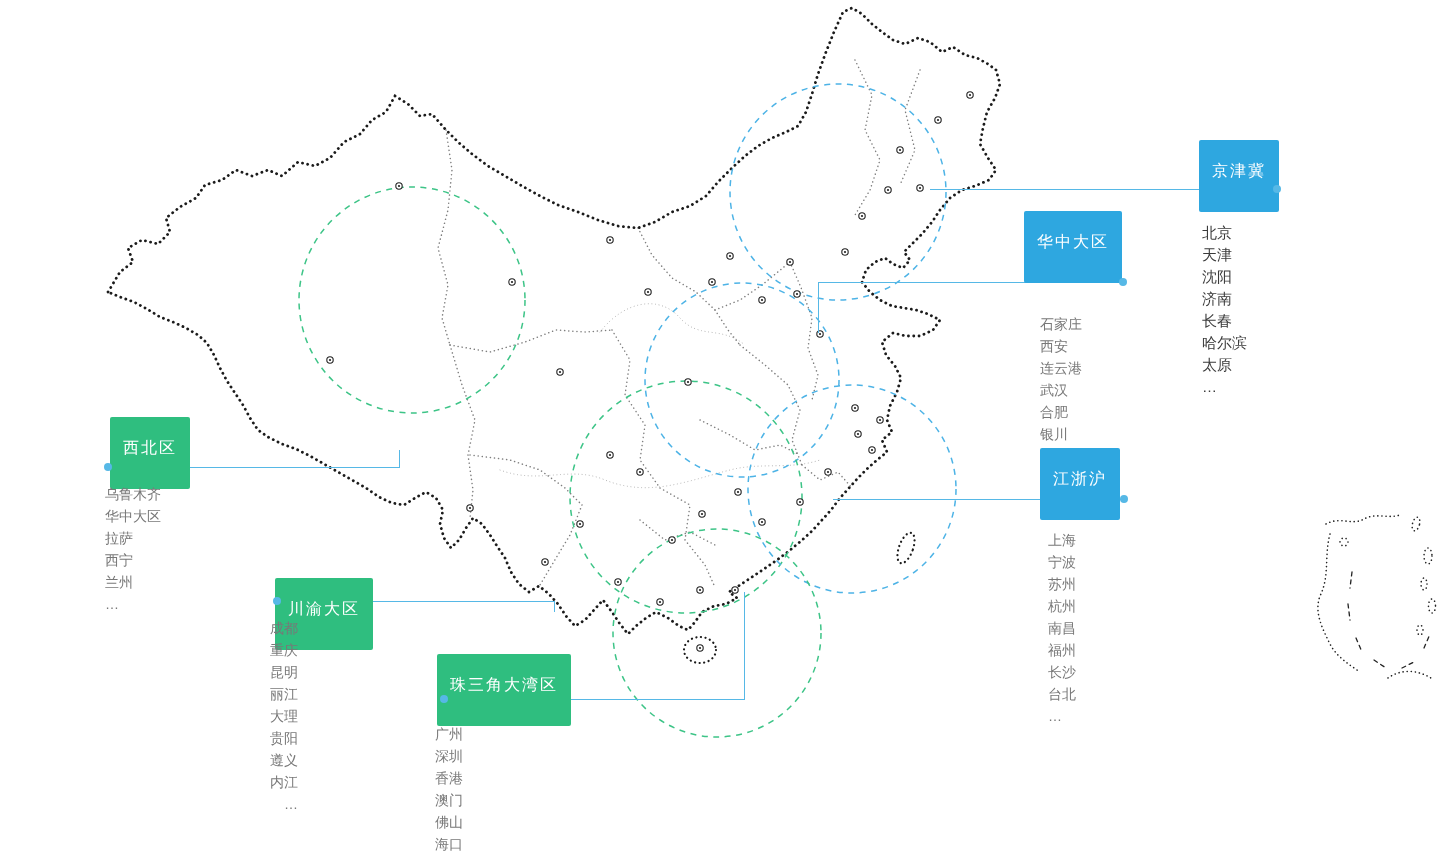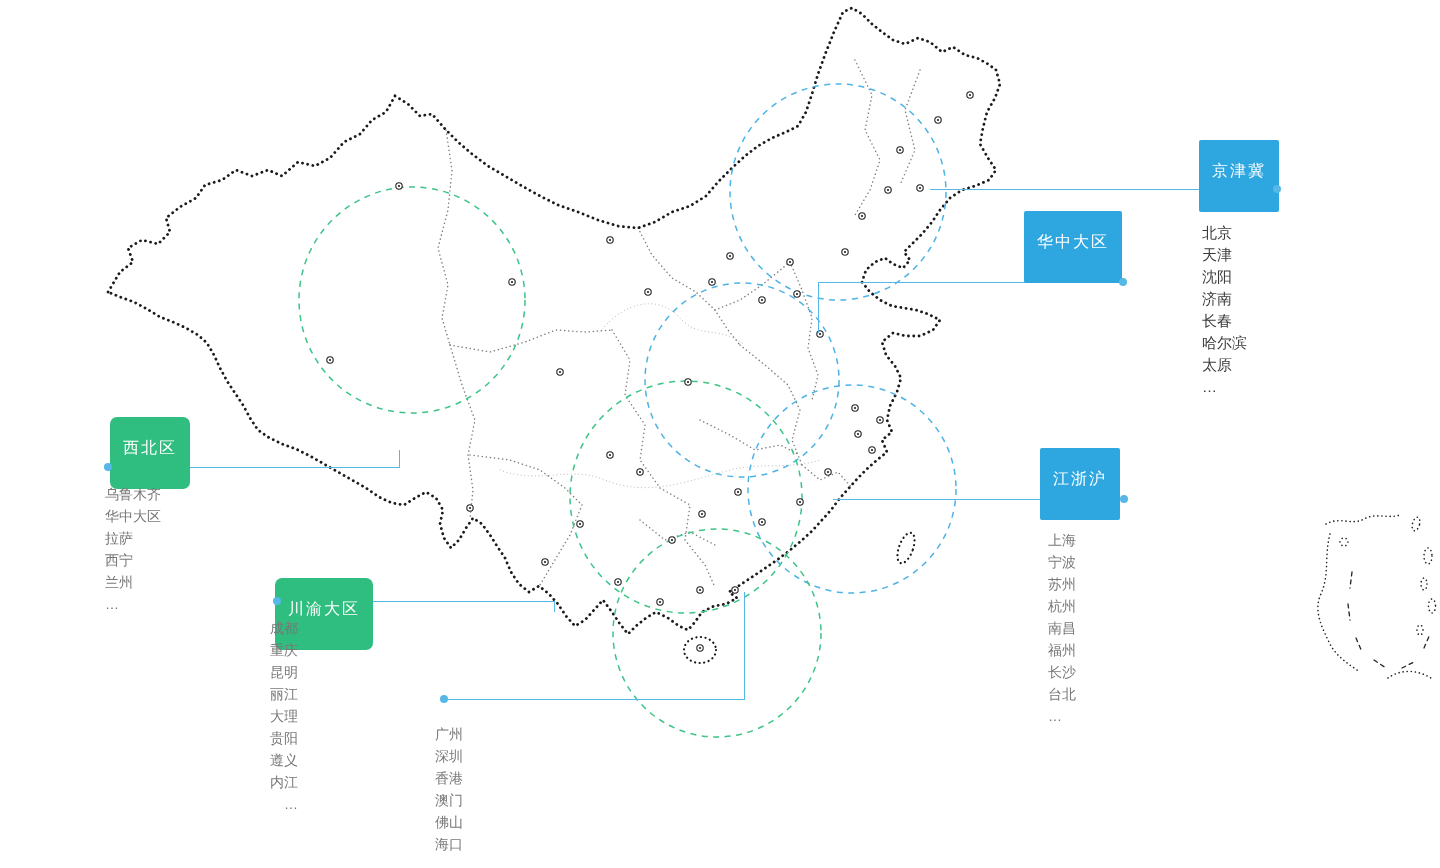"石家庄" div.city-list { html: none -> <div> <div>石家庄</div> <div>西安</div> <div>连云港</div> <div>武汉</div> <div>合肥</div> <div>银川</div> </div> }
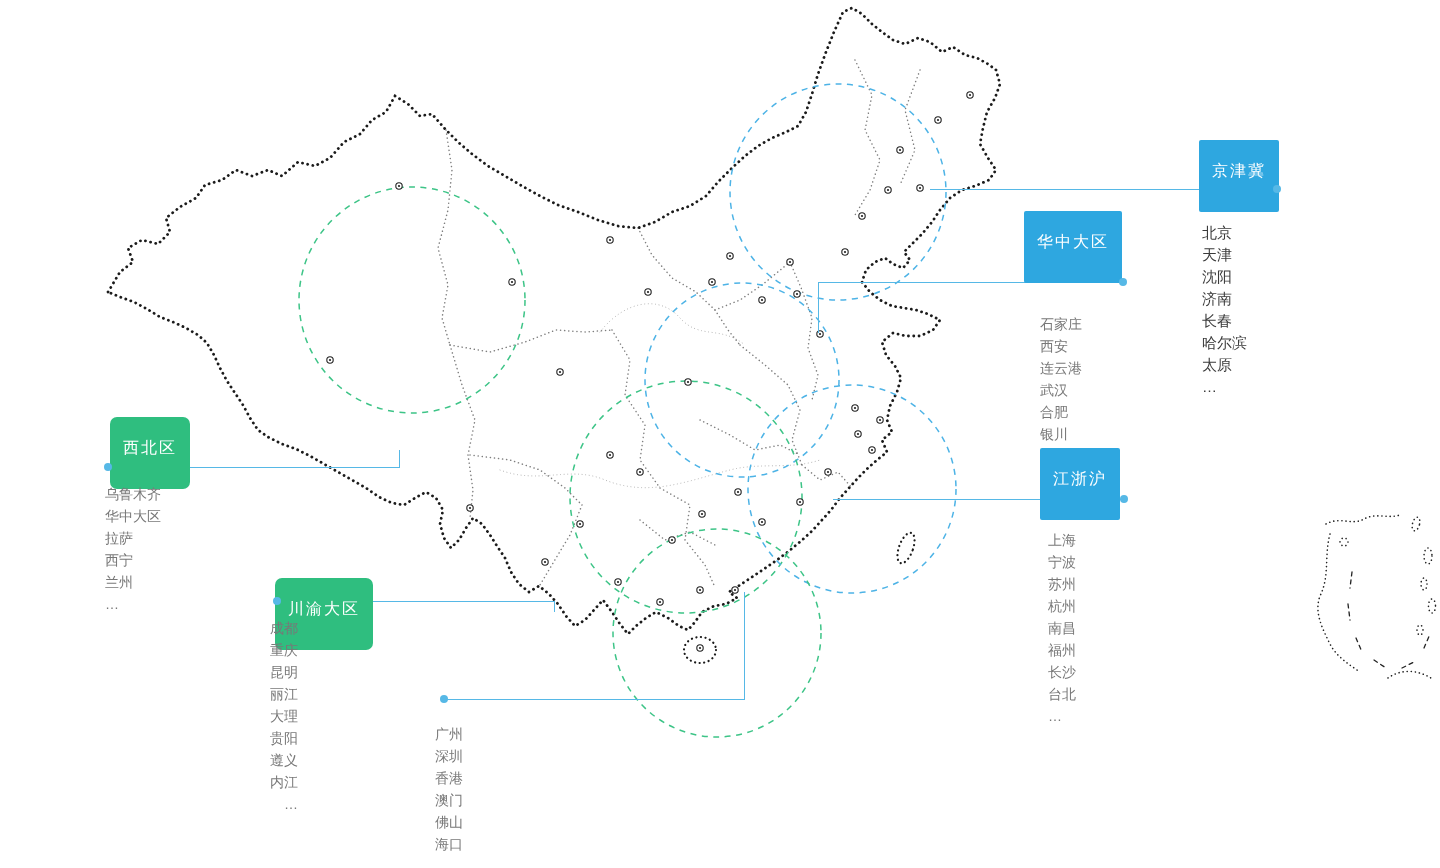"西北区" .theme-green { border-radius: 7px -> none }
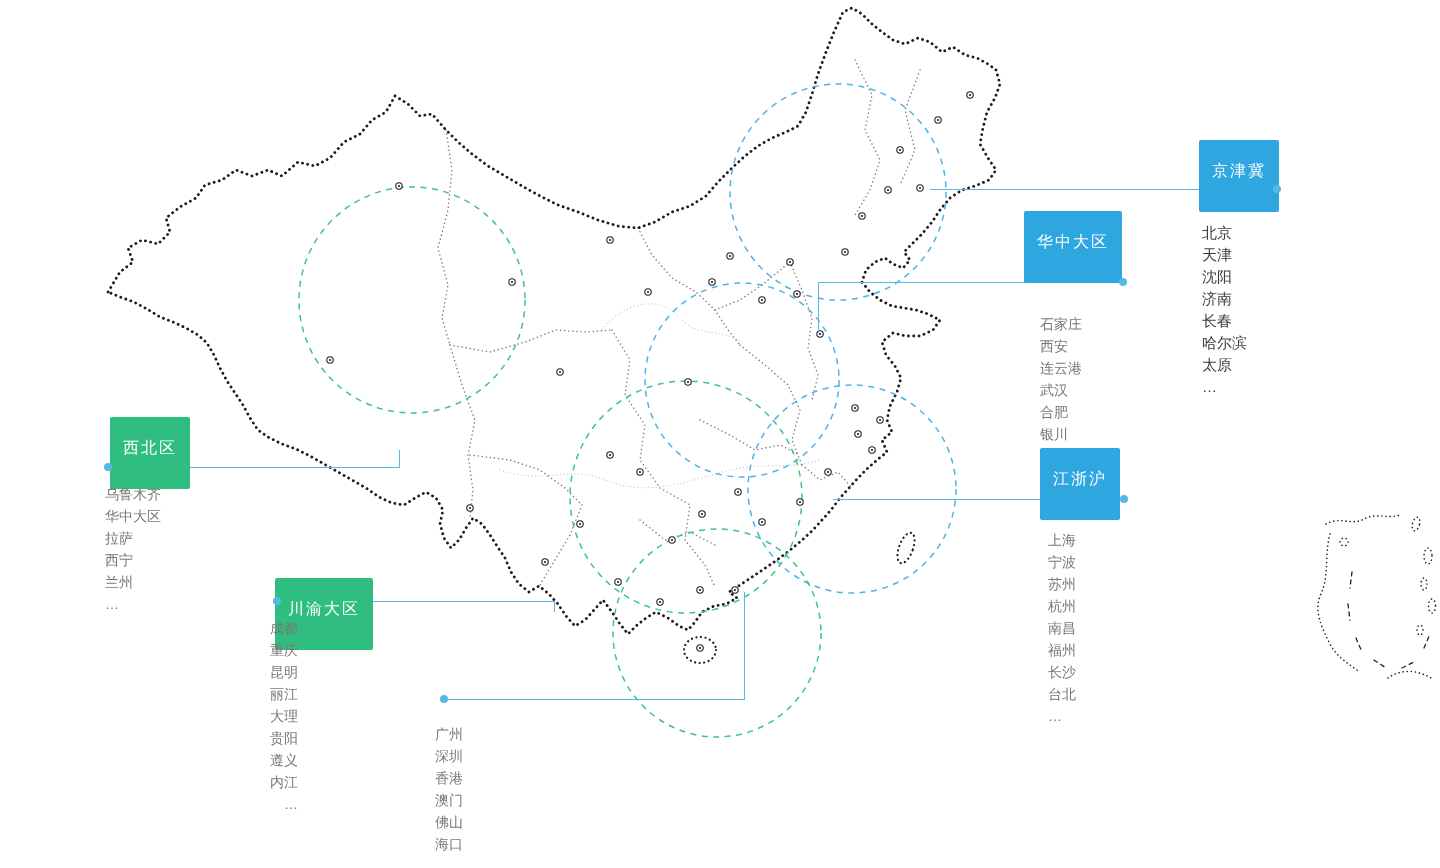"珠三角大湾区" div.region-label { html: none -> <div>珠三角大湾区</div> }
